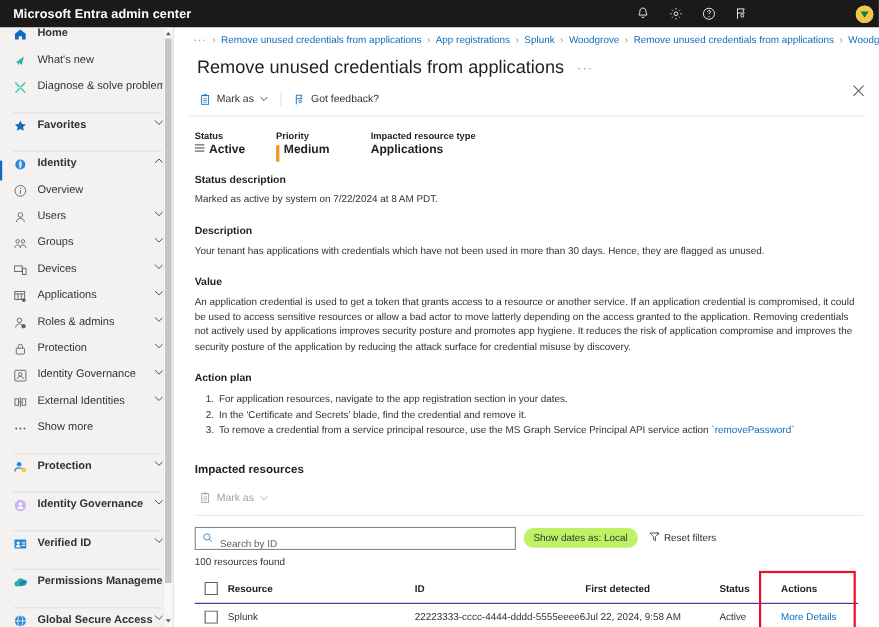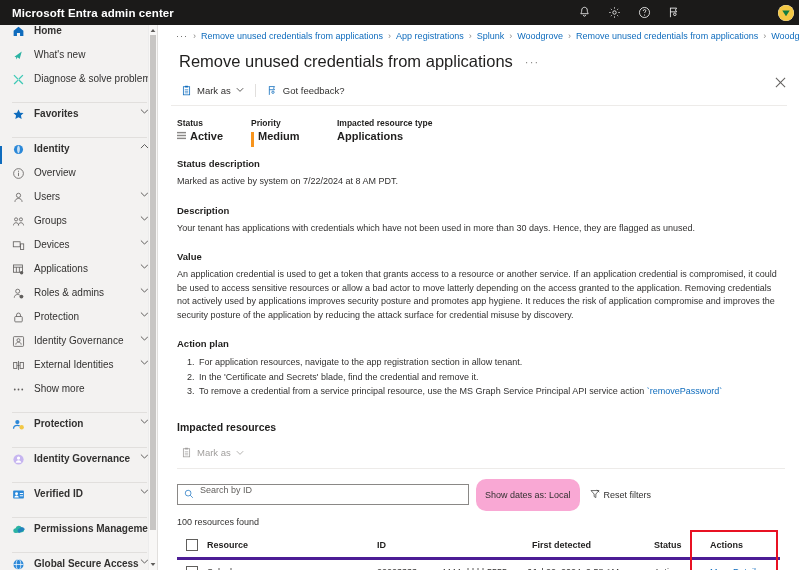"For application resources, navigate to" span { text: allow tenant -> your dates }
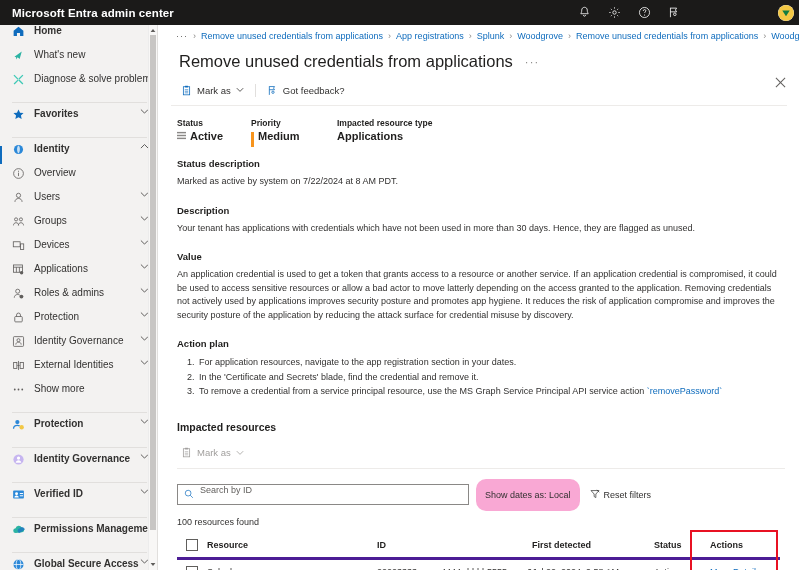"Search by ID" #search-by-id { align-items: flex-start -> flex-end }
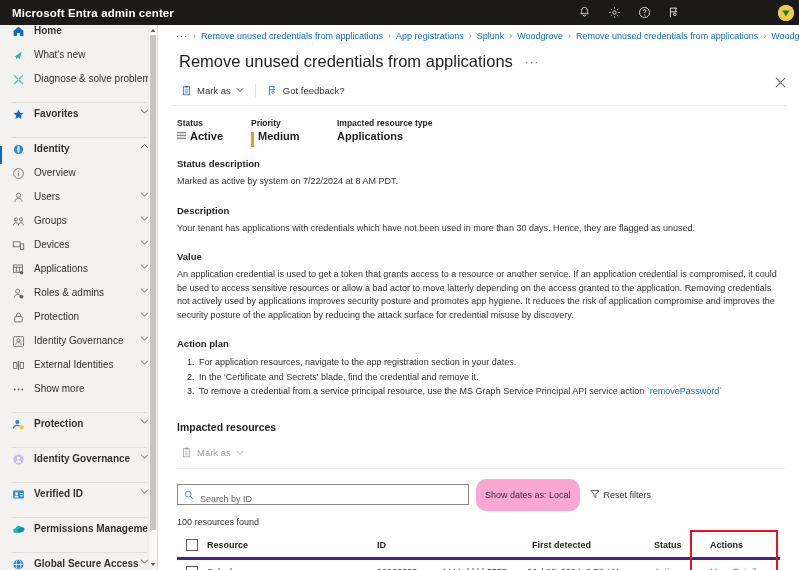"Show dates as: Local" #show-dates { background: #f9a8d4 -> #bef264; height: 32px -> 18px }
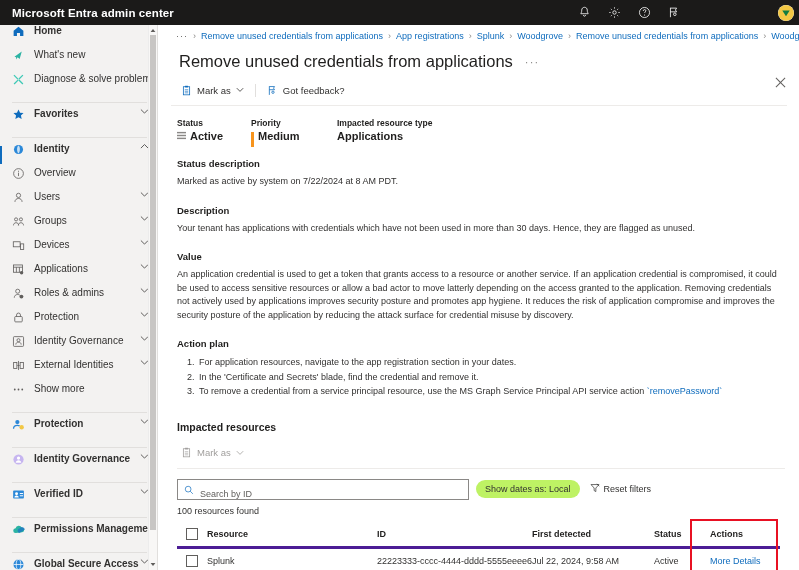"Resource" .trow.head { border-bottom: 3px solid #4c1d95 -> 1px solid #4c1d95 }
